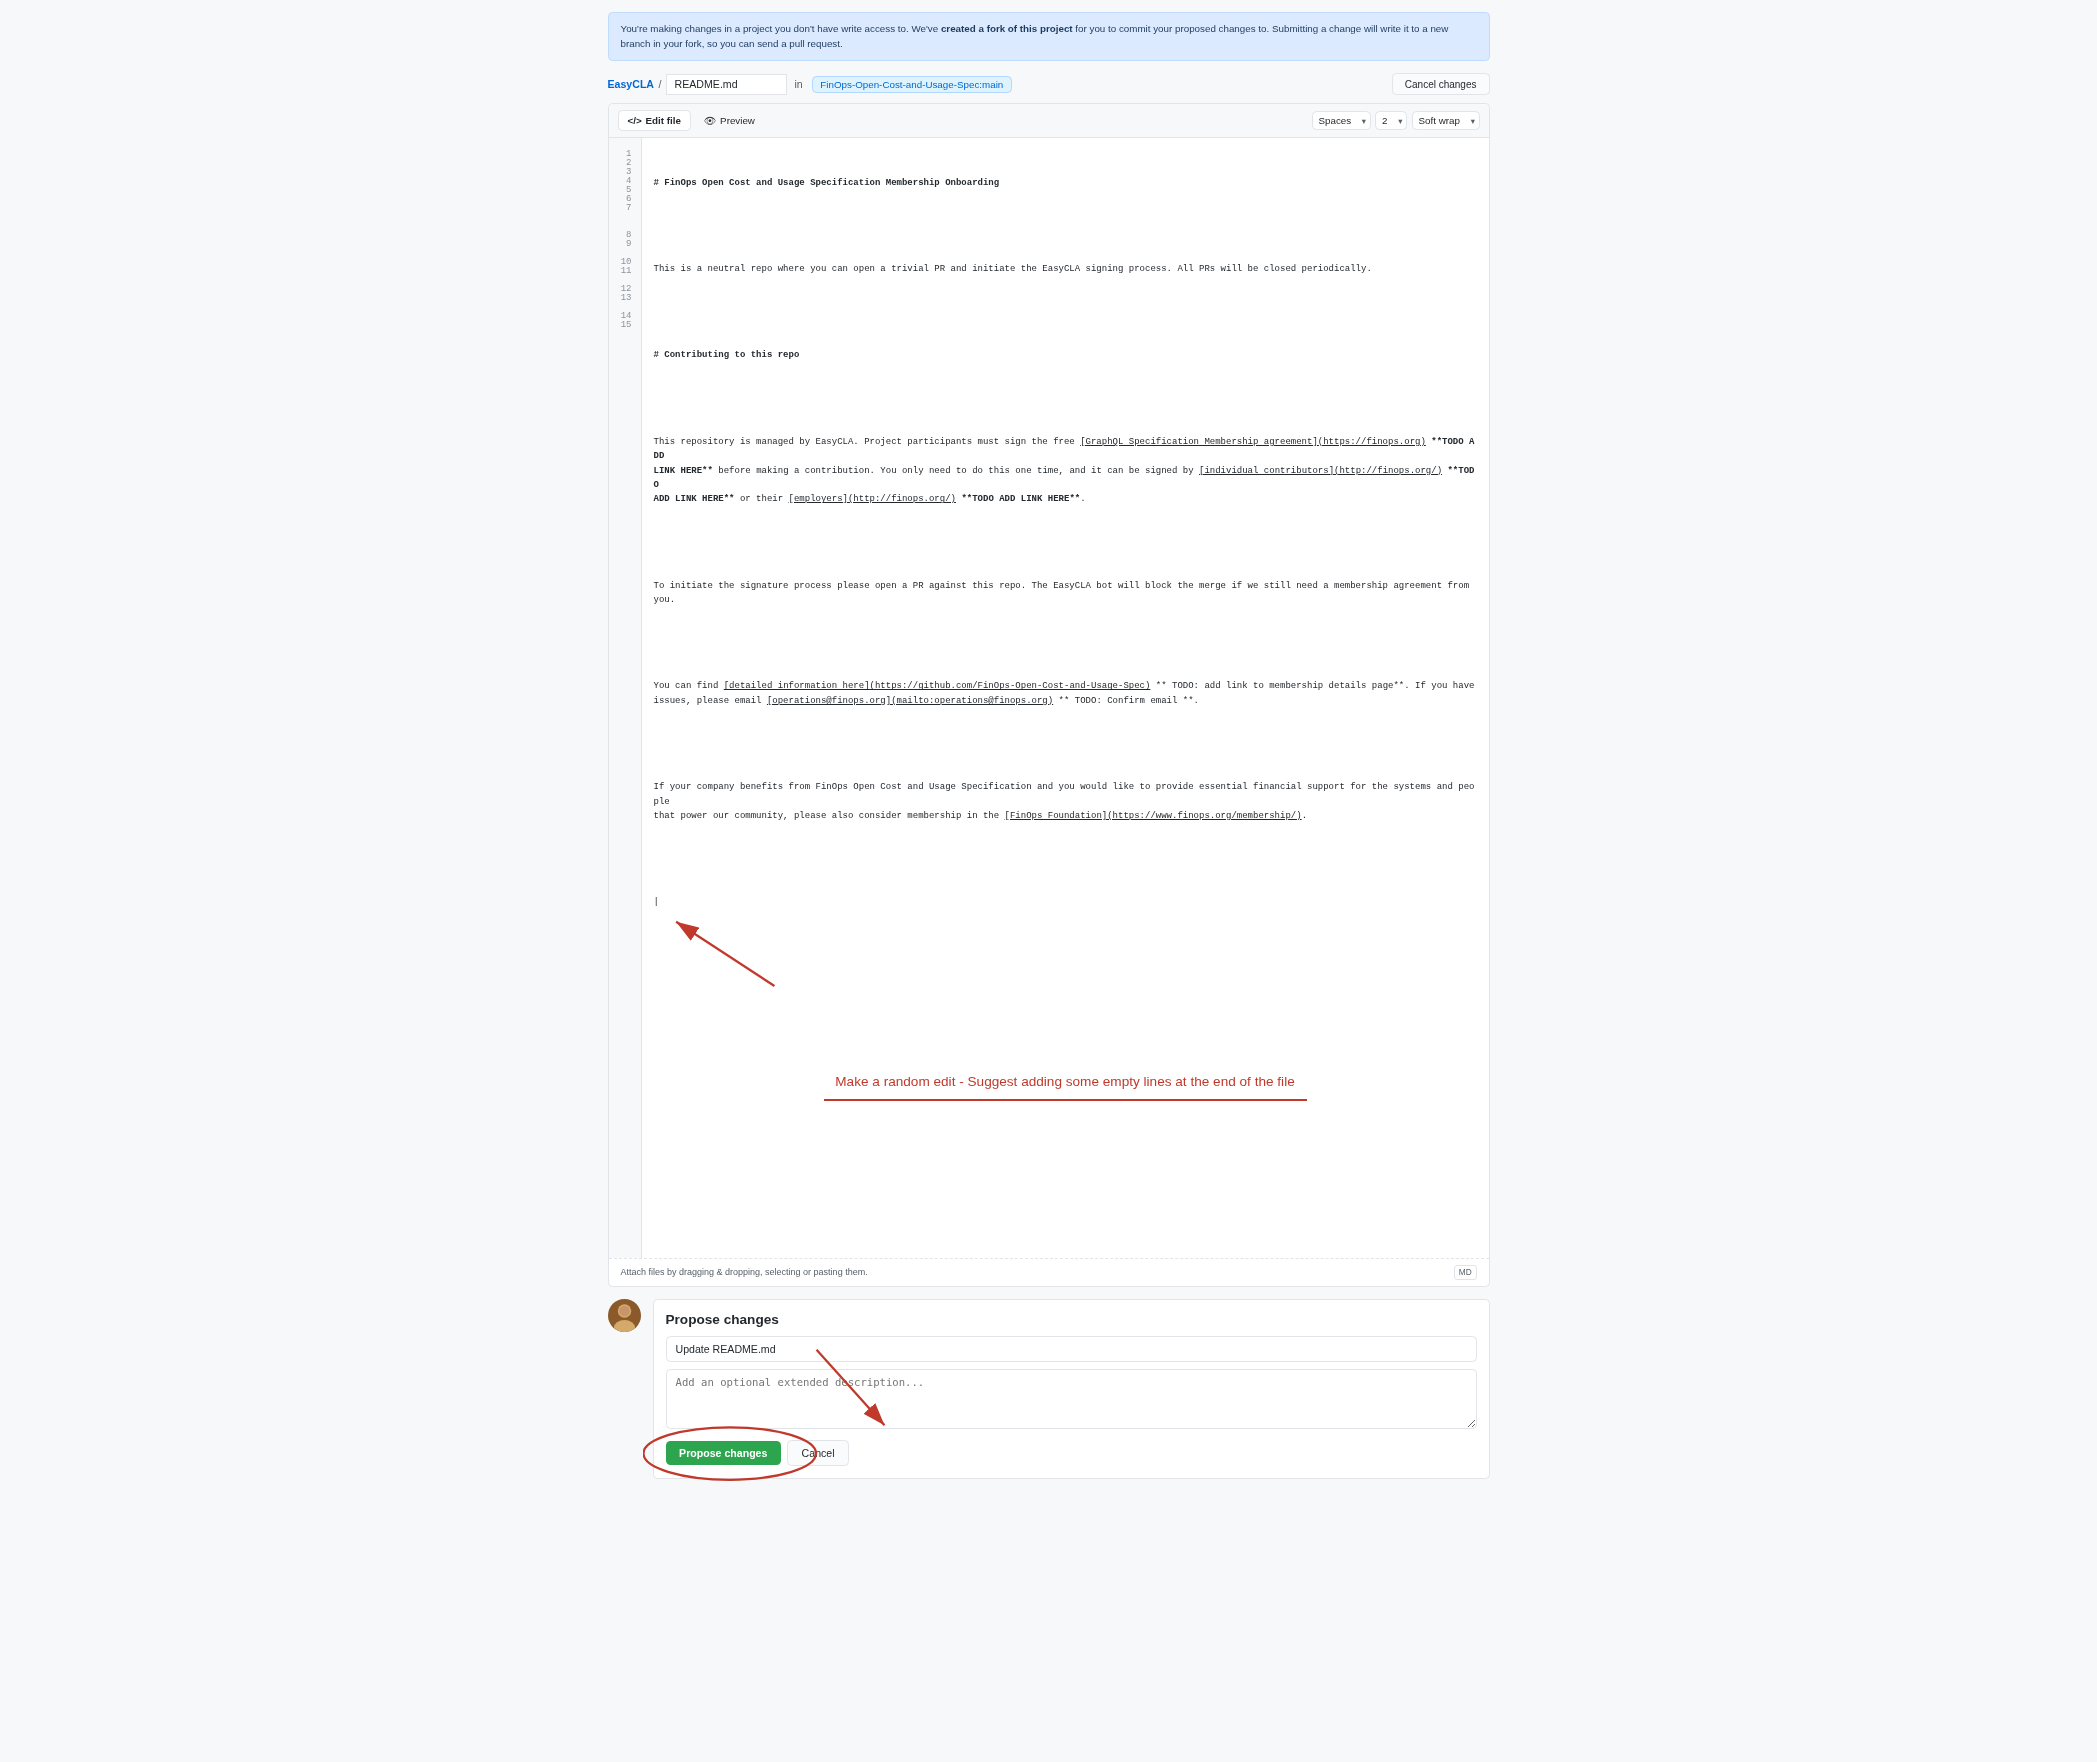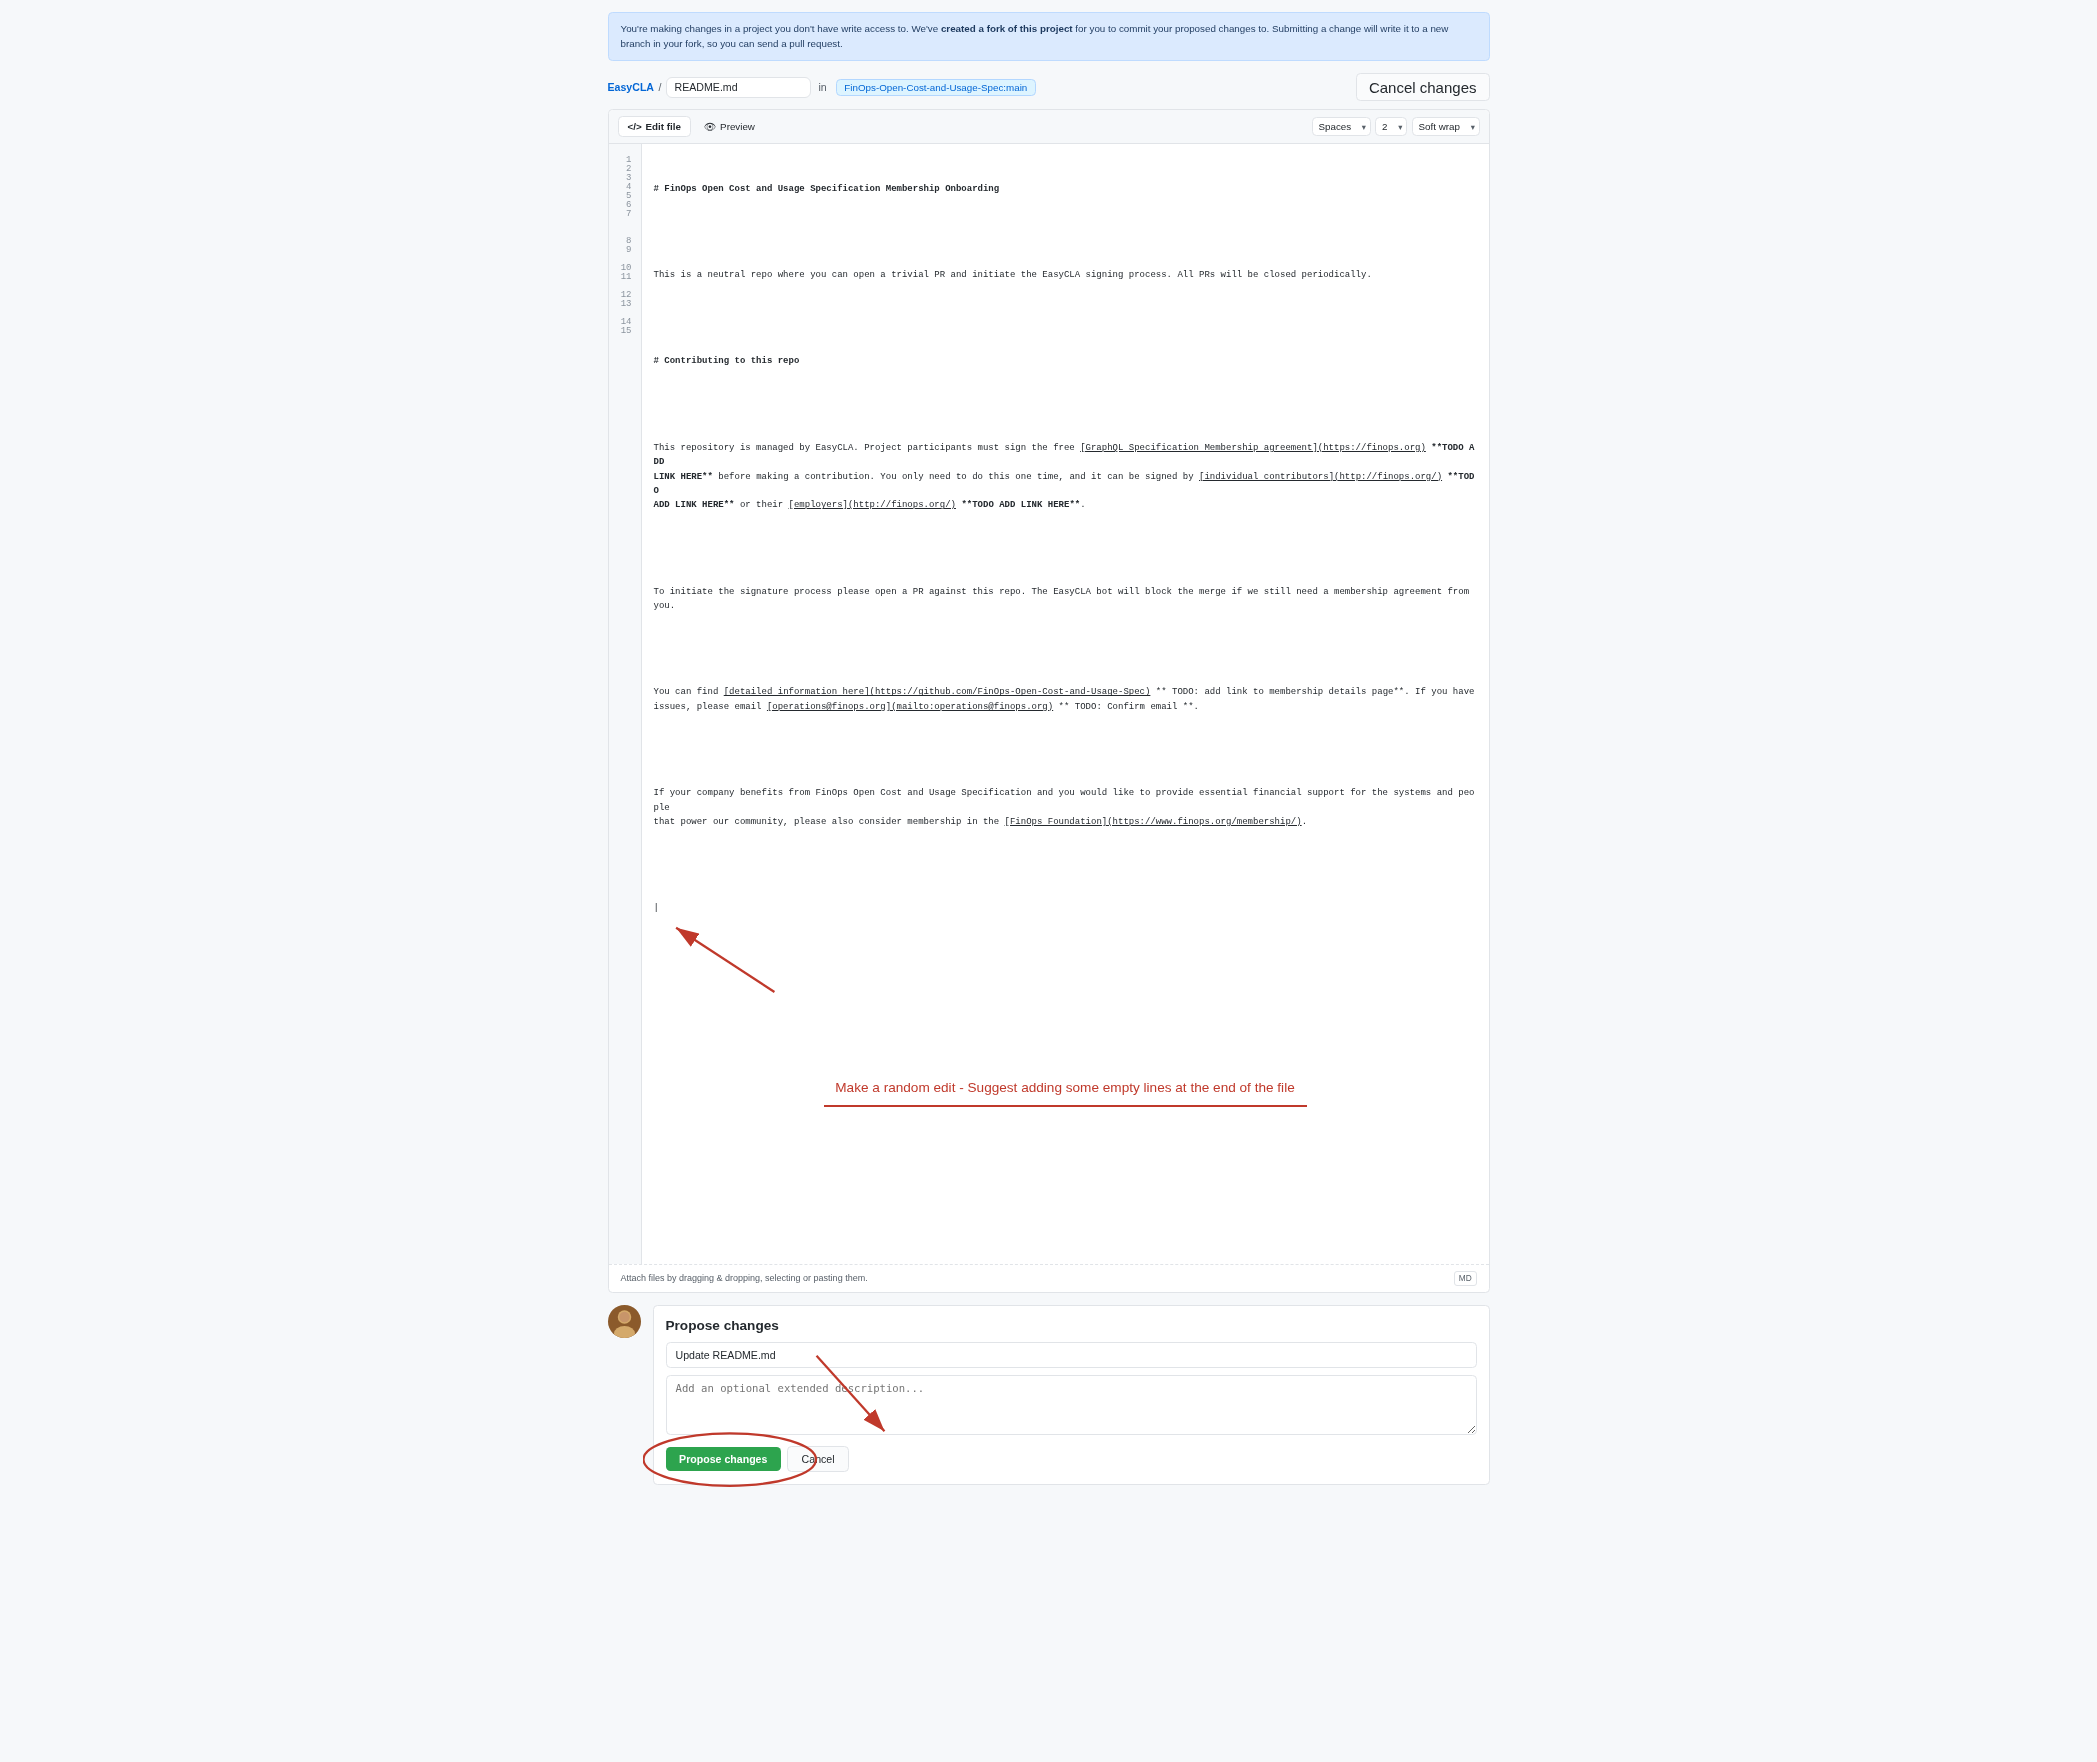"README.md" .filename-input { border-radius: 6px -> 0; width: 145px -> 121px }
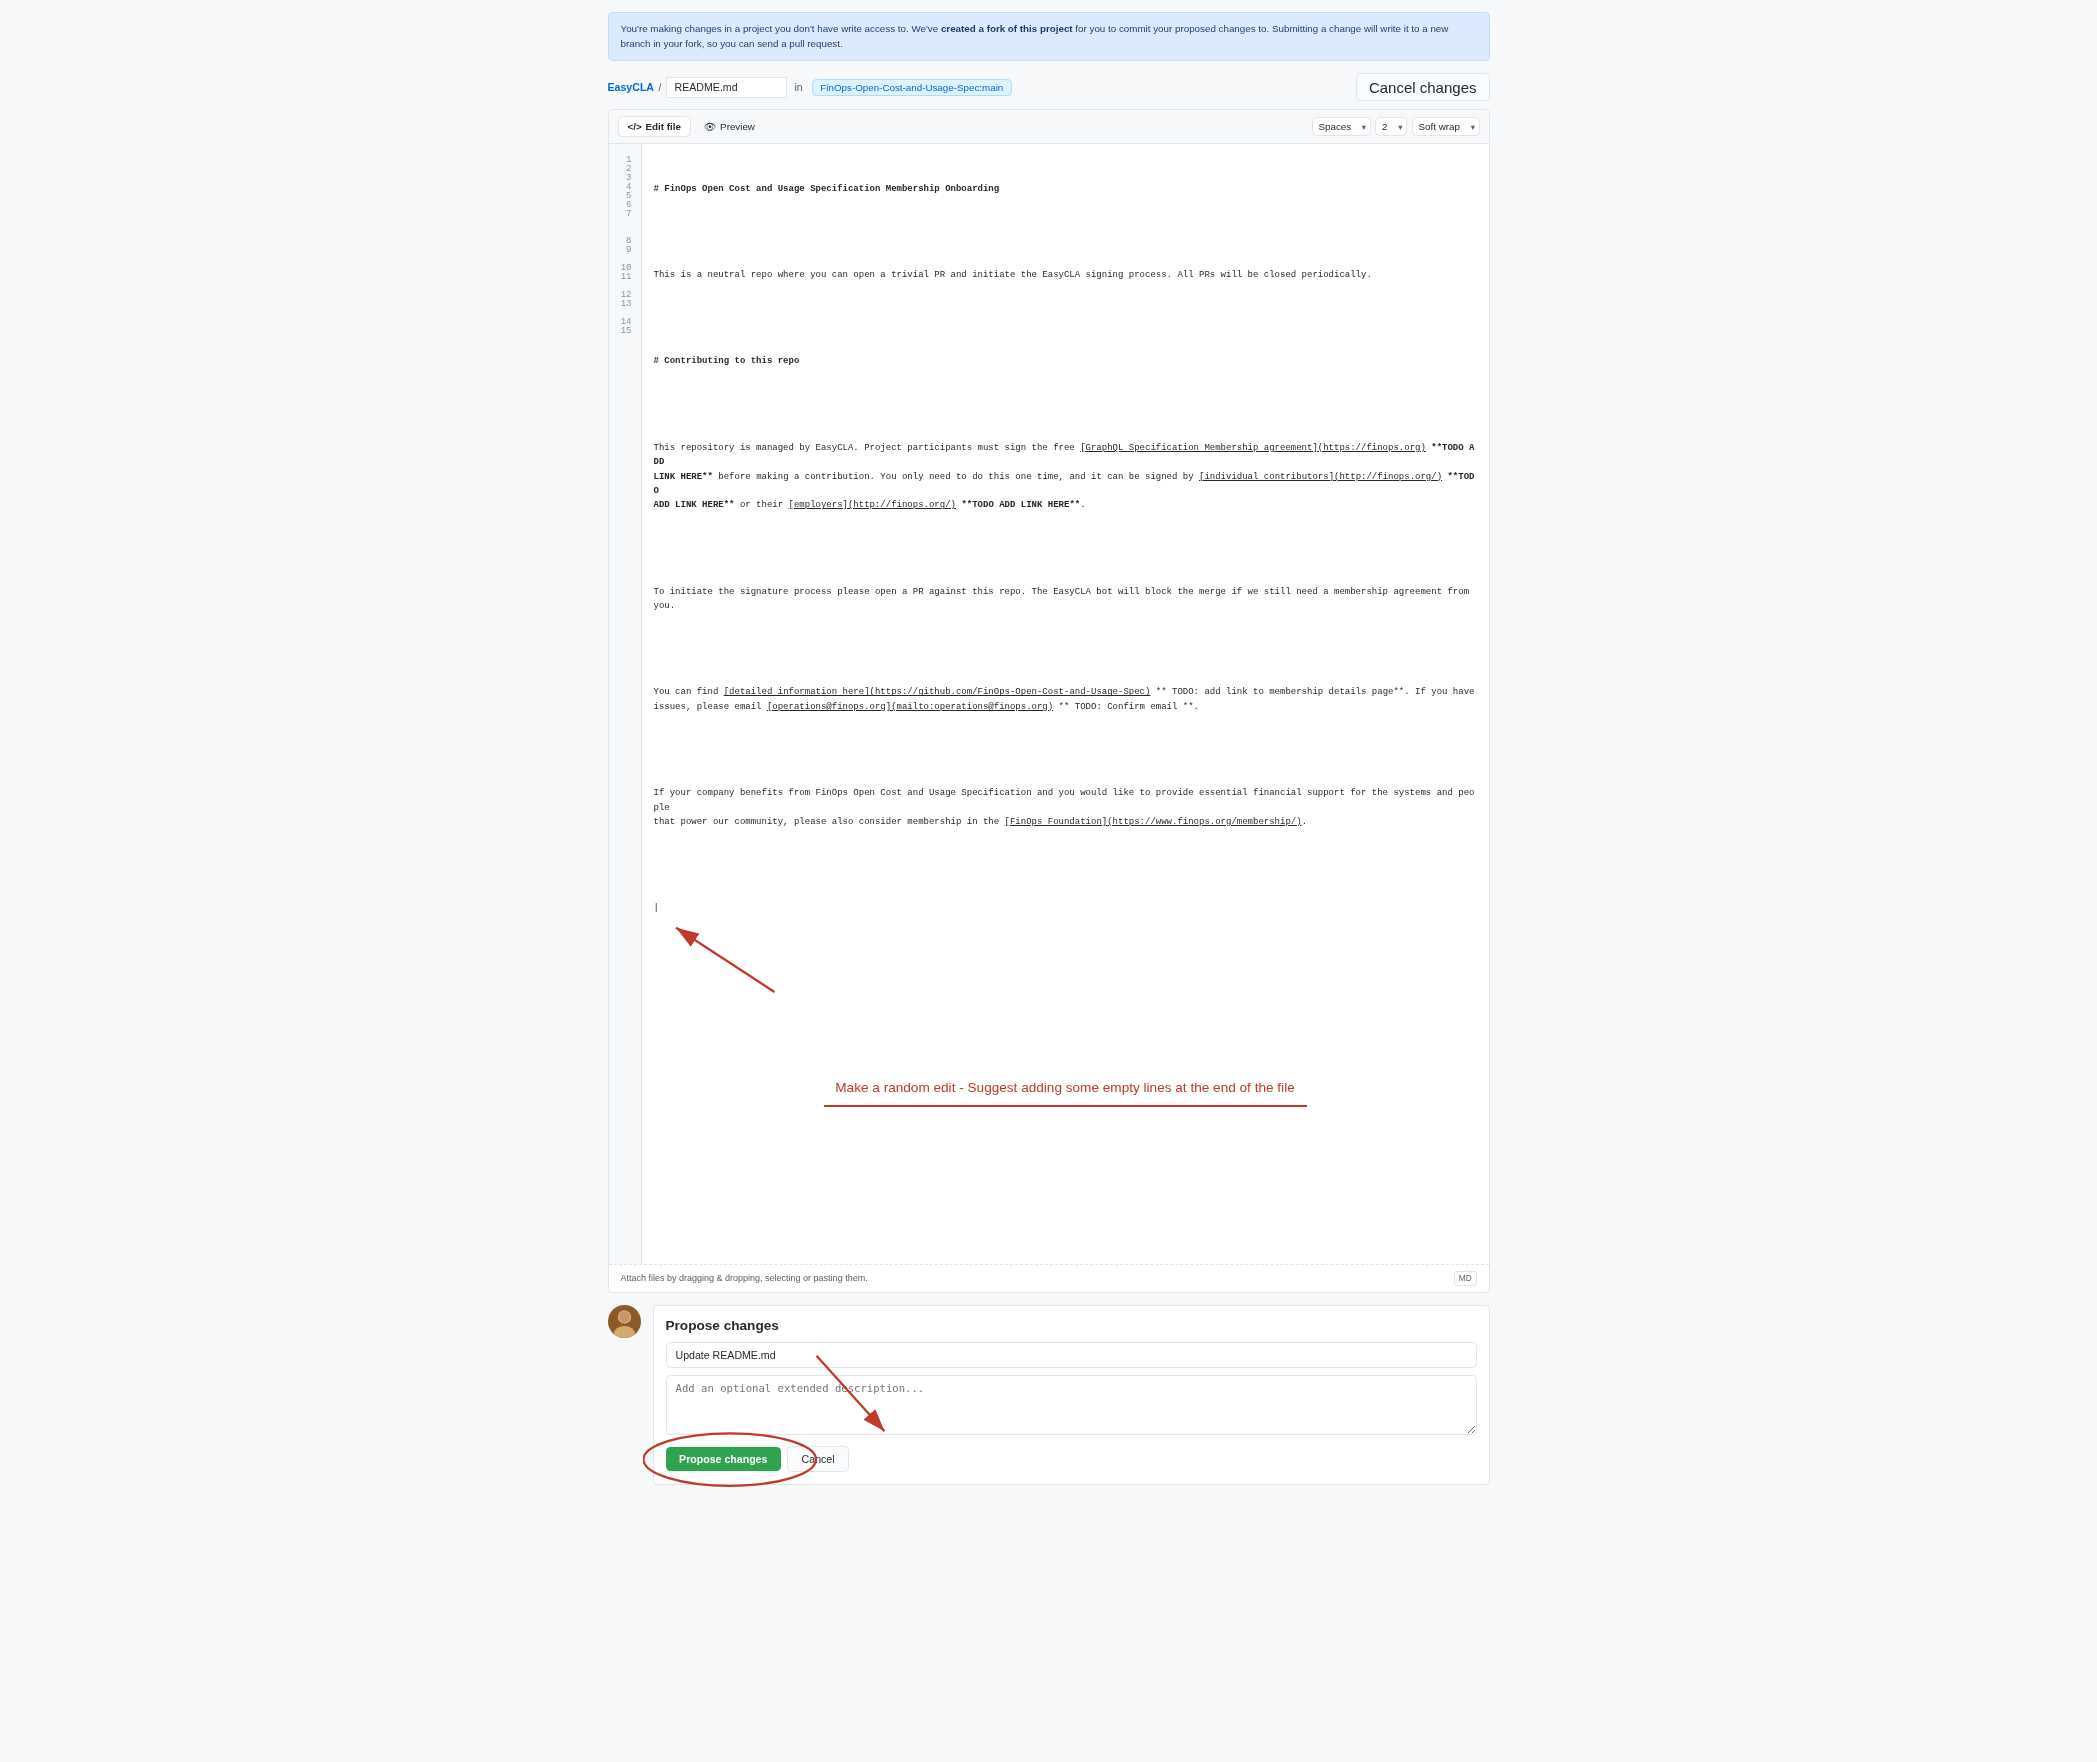"Cancel changes" .cancel-btn { font-size: 15px -> 10px }
